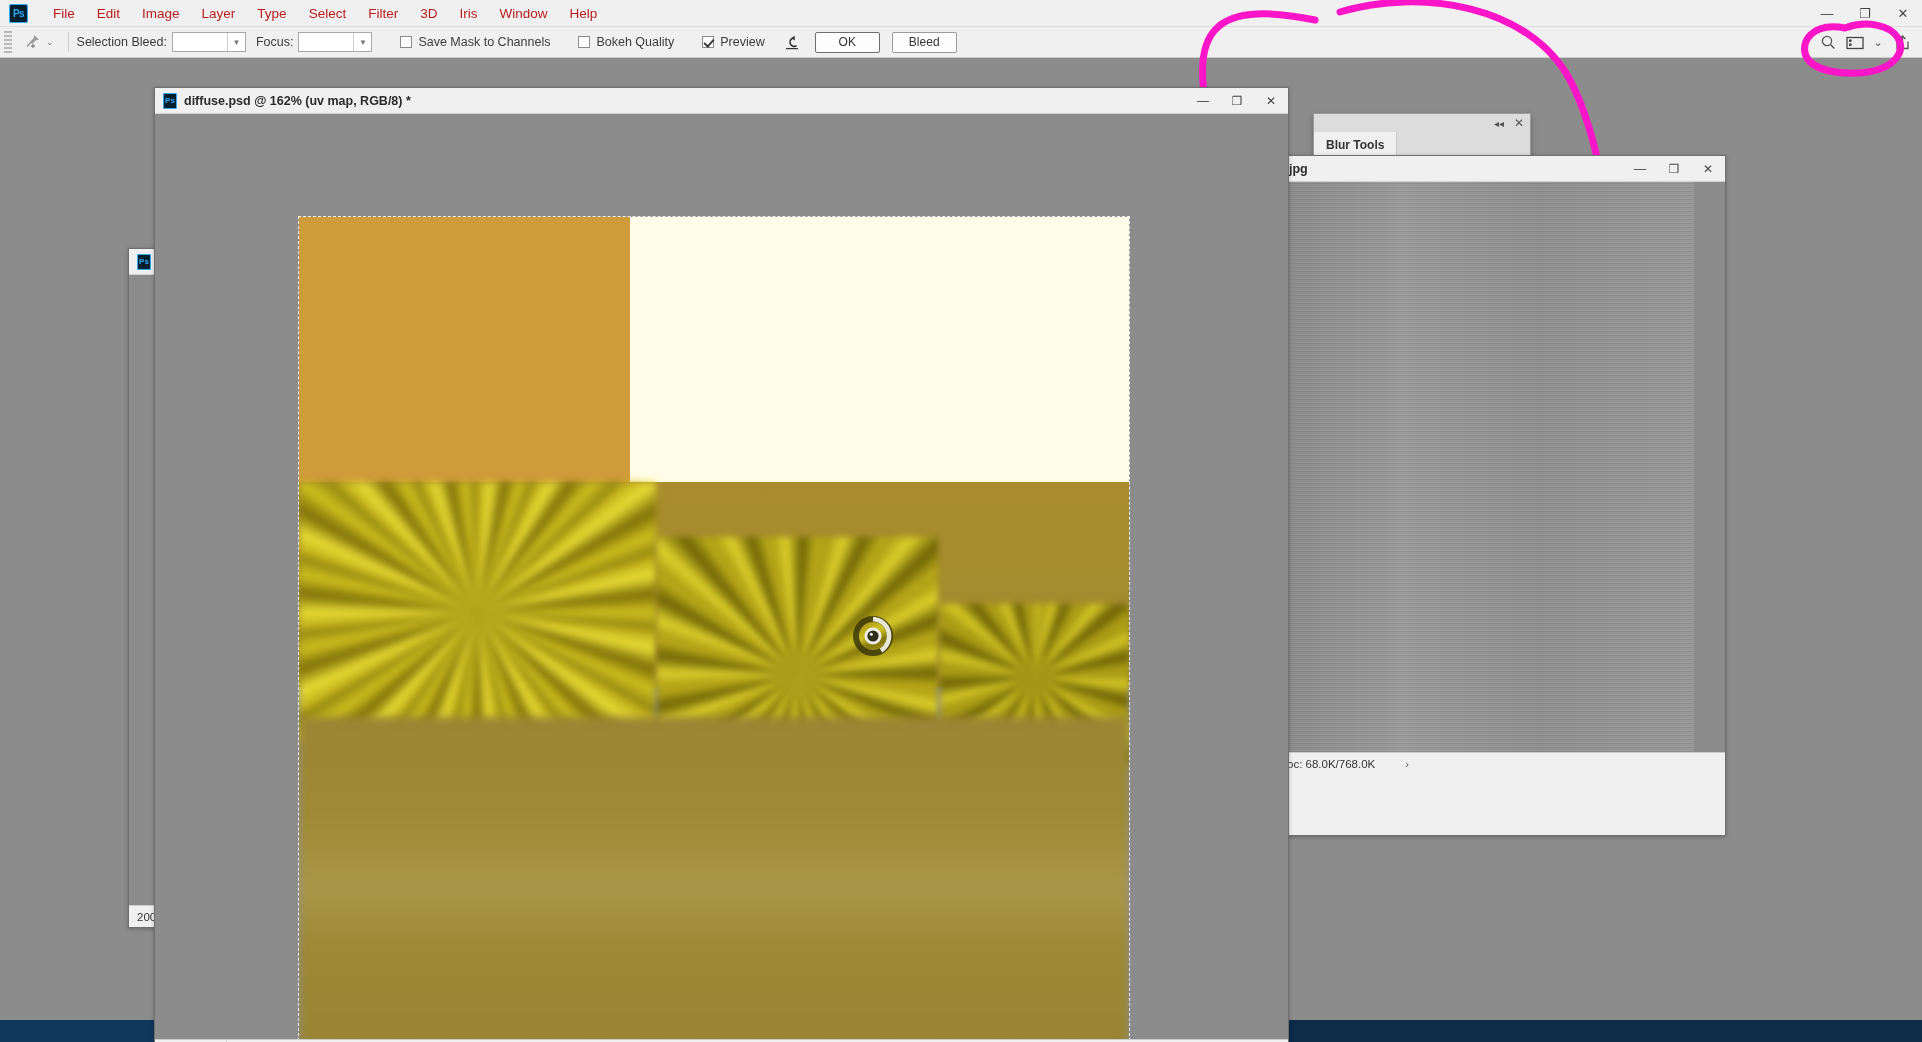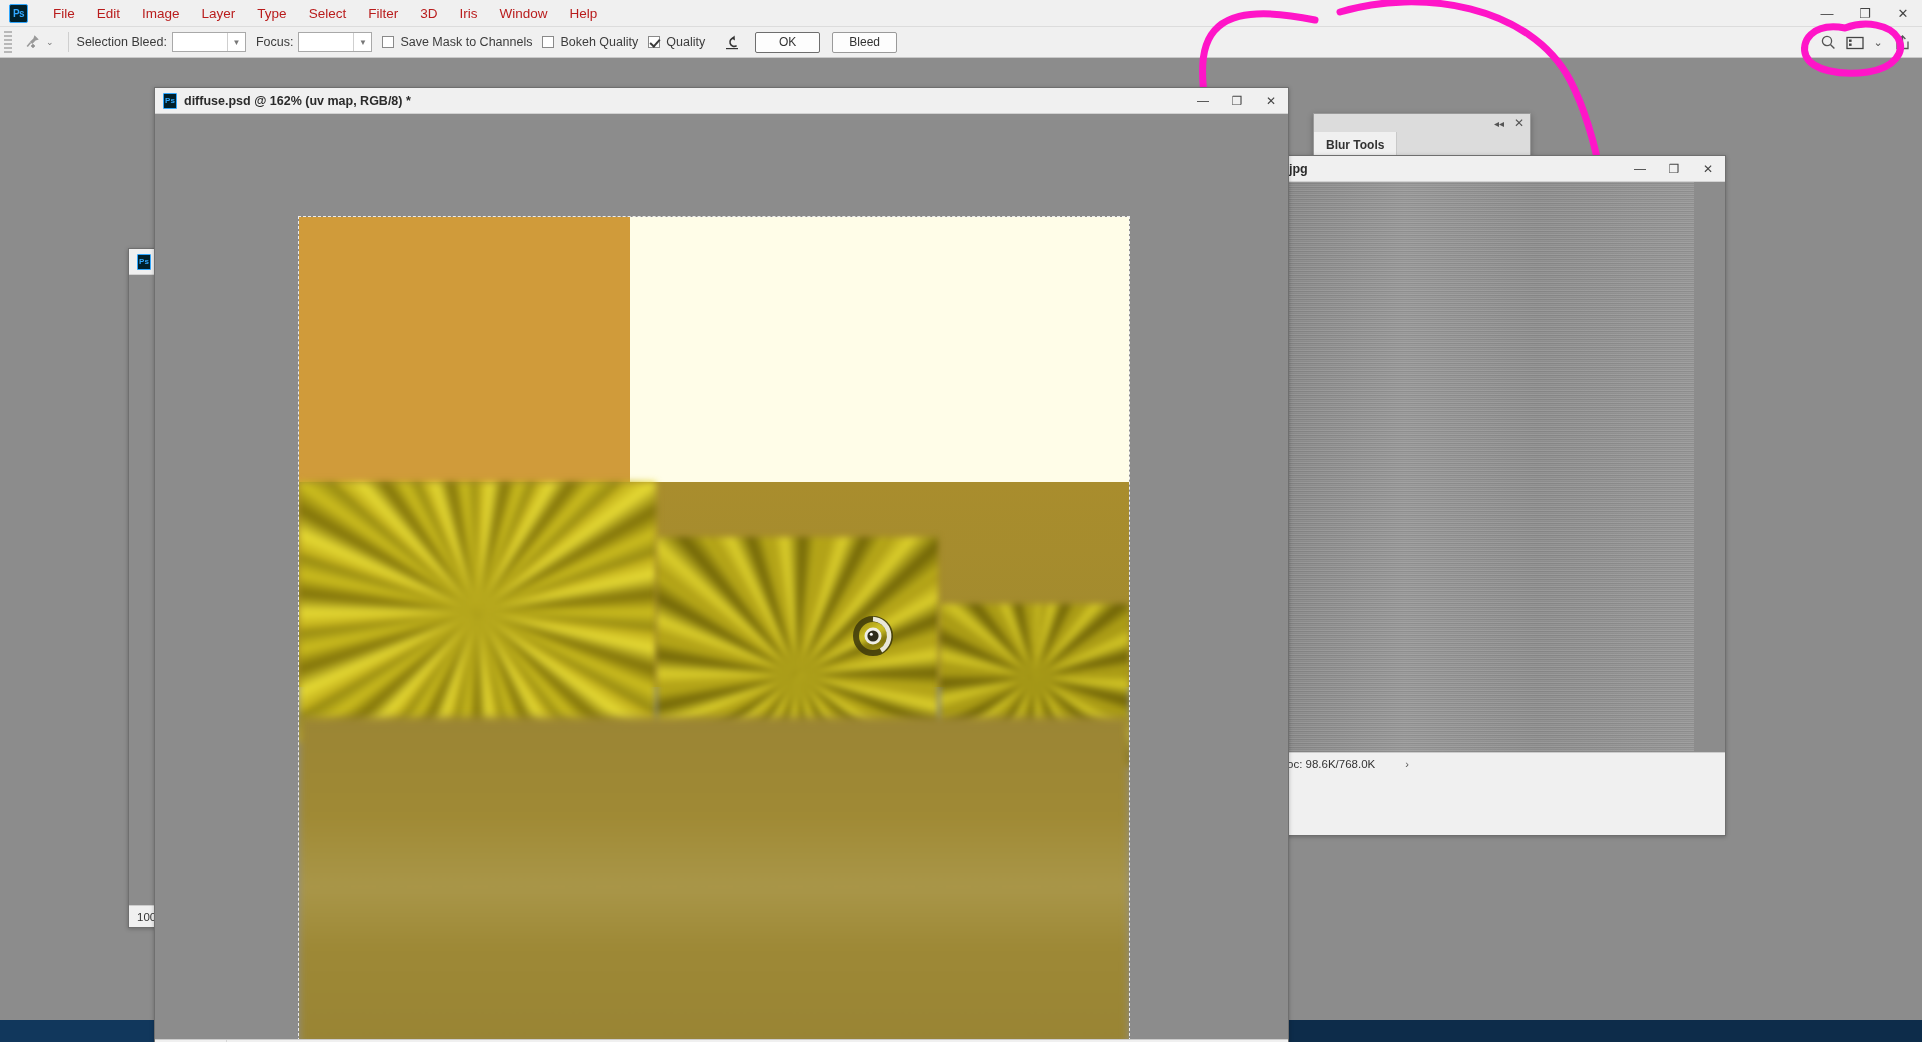"Save Mask to Channels" .ob-check { margin-left: 10px -> 28px }
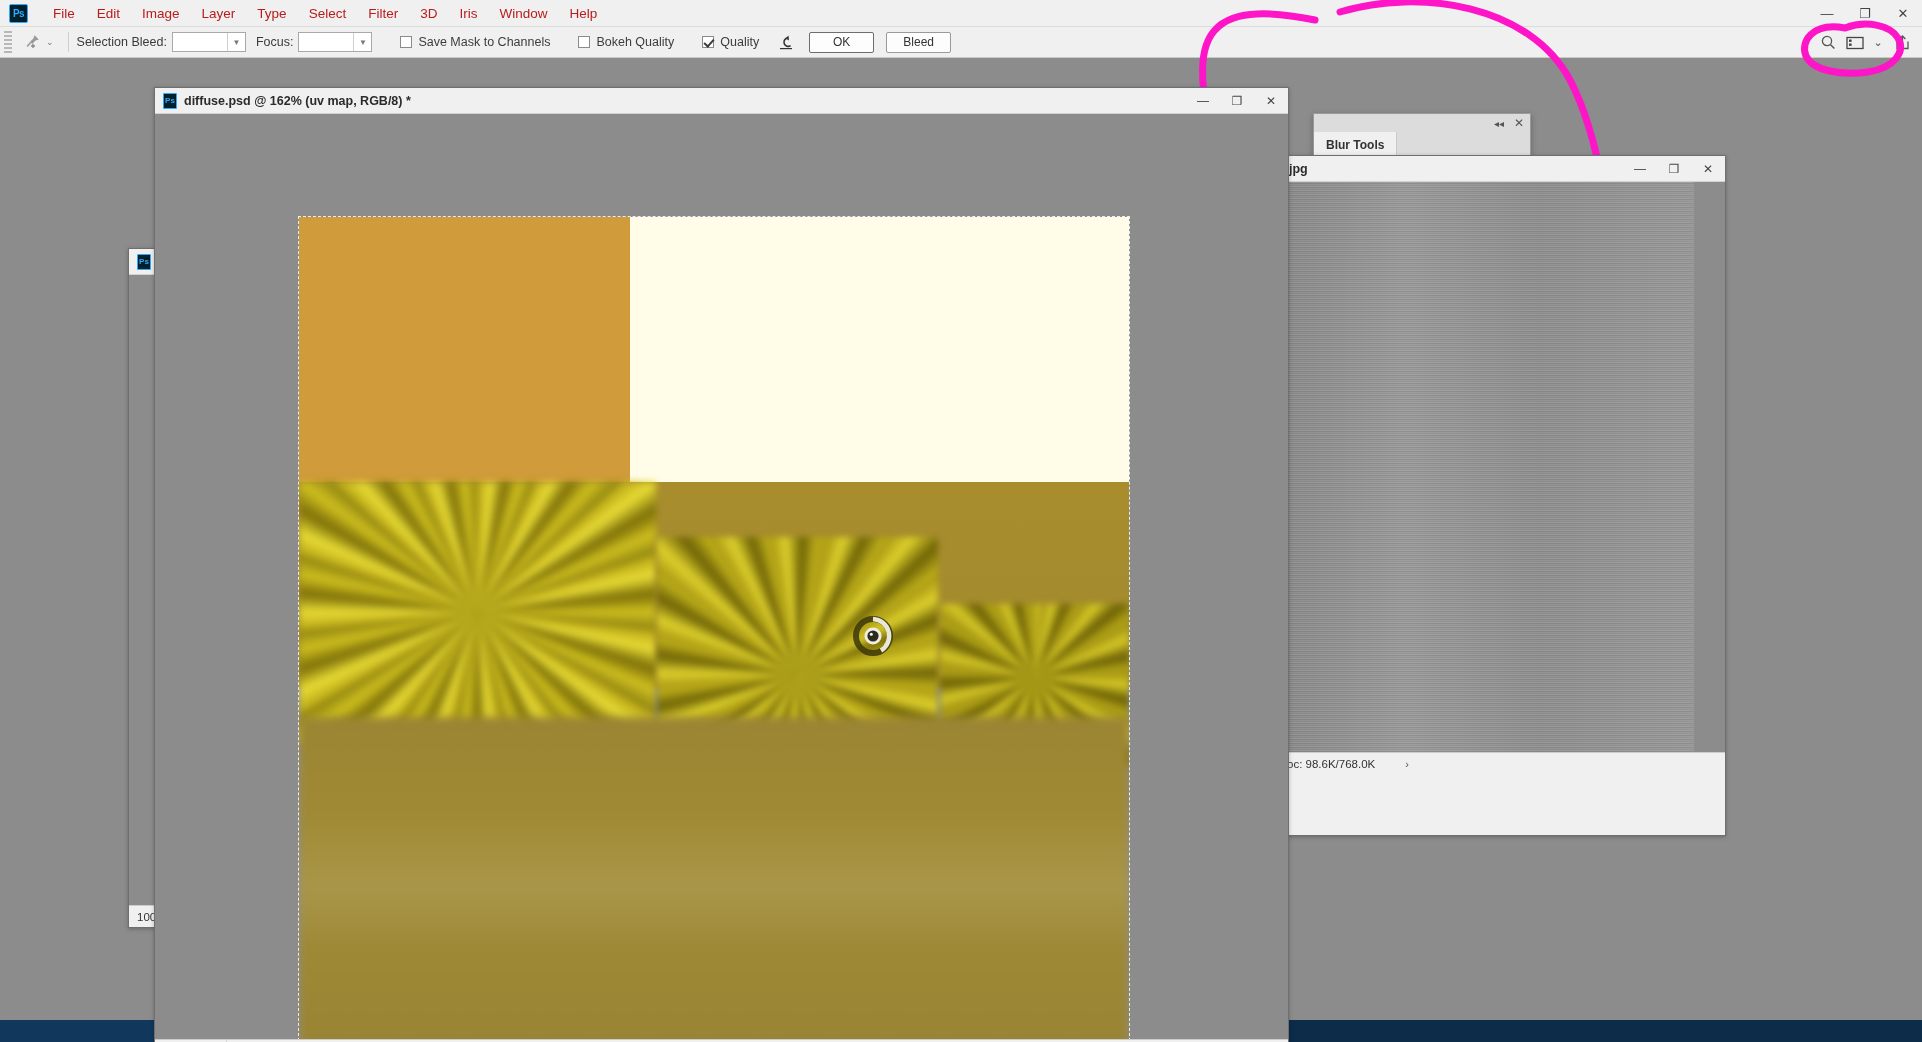"Quality" span { text: Quality -> Preview }
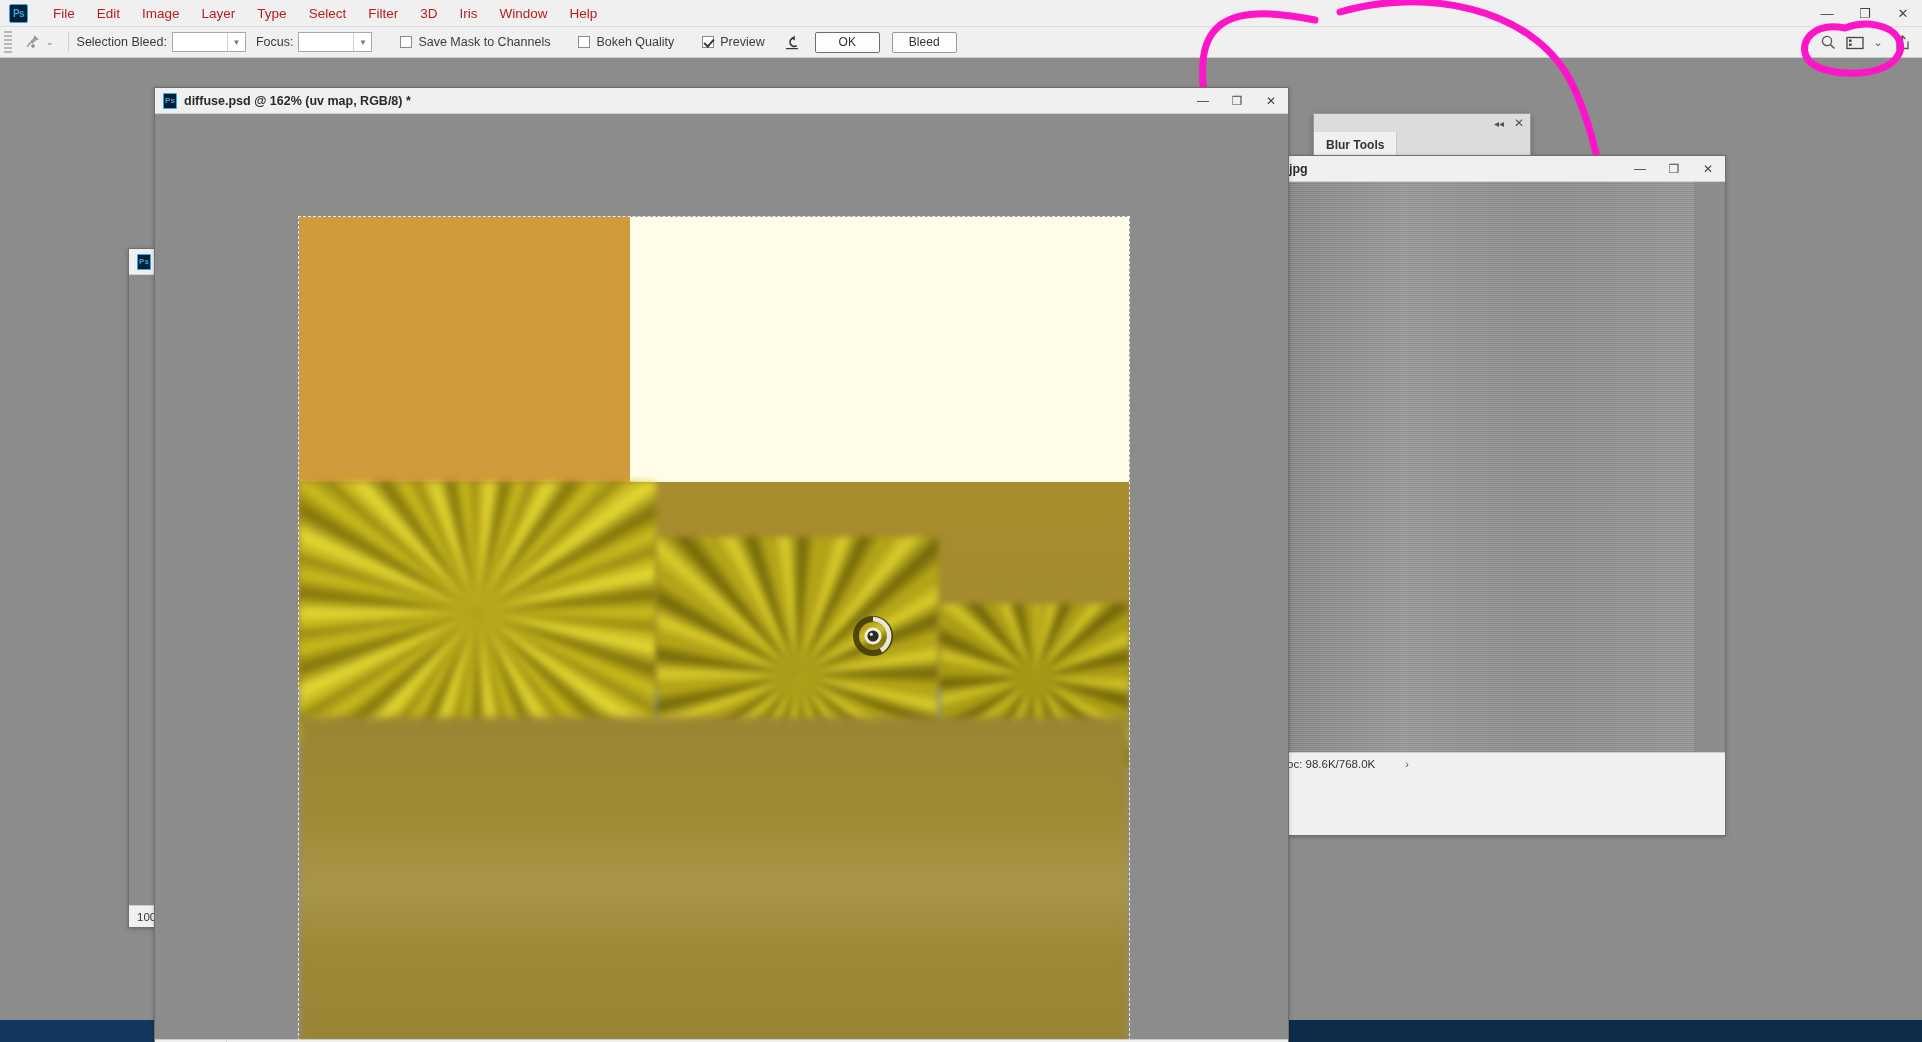"oc: 98.6K/768.0K" div.st-doc { text: 98.6K/768.0K -> 68.0K/768.0K }
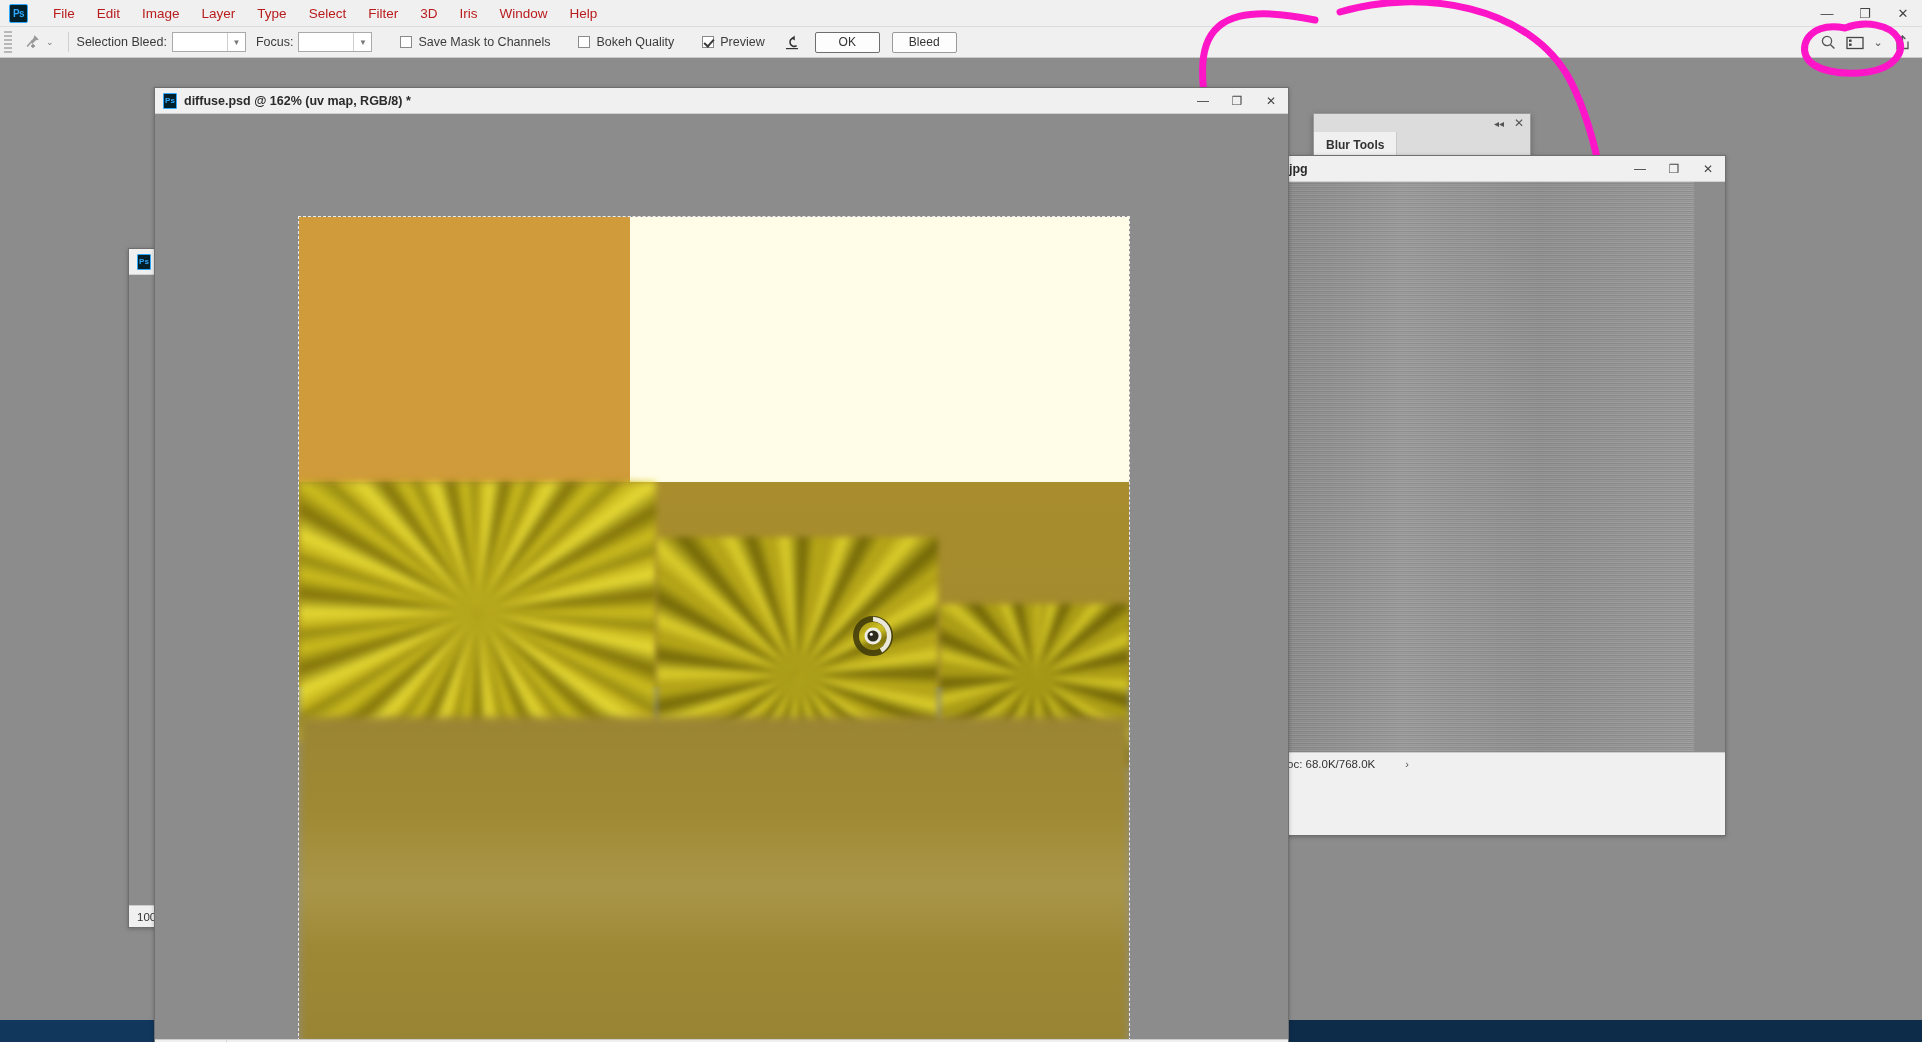"100" div.st-zoom { text: 100 -> 200 }
